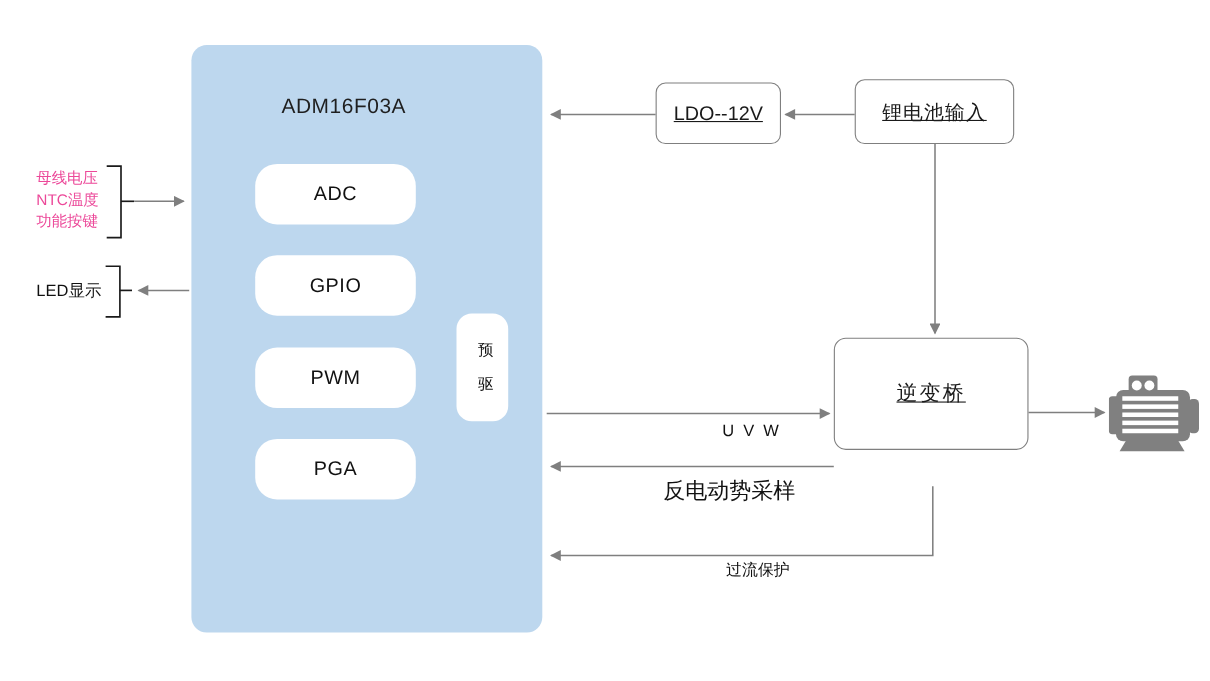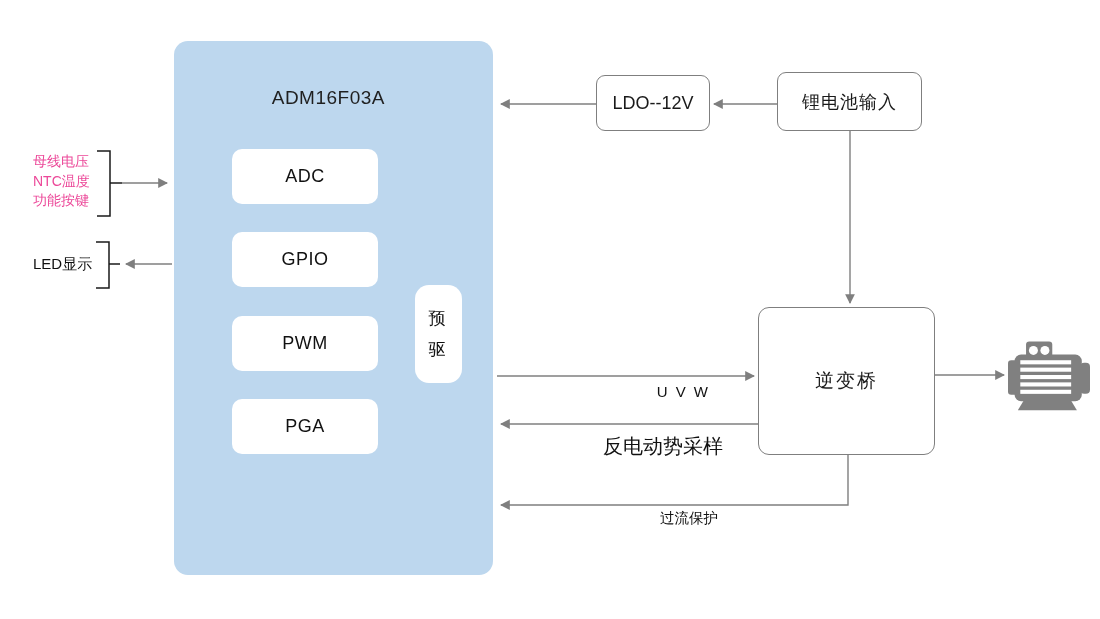"ADM16F03A" .chip-title { text-align: right -> center }
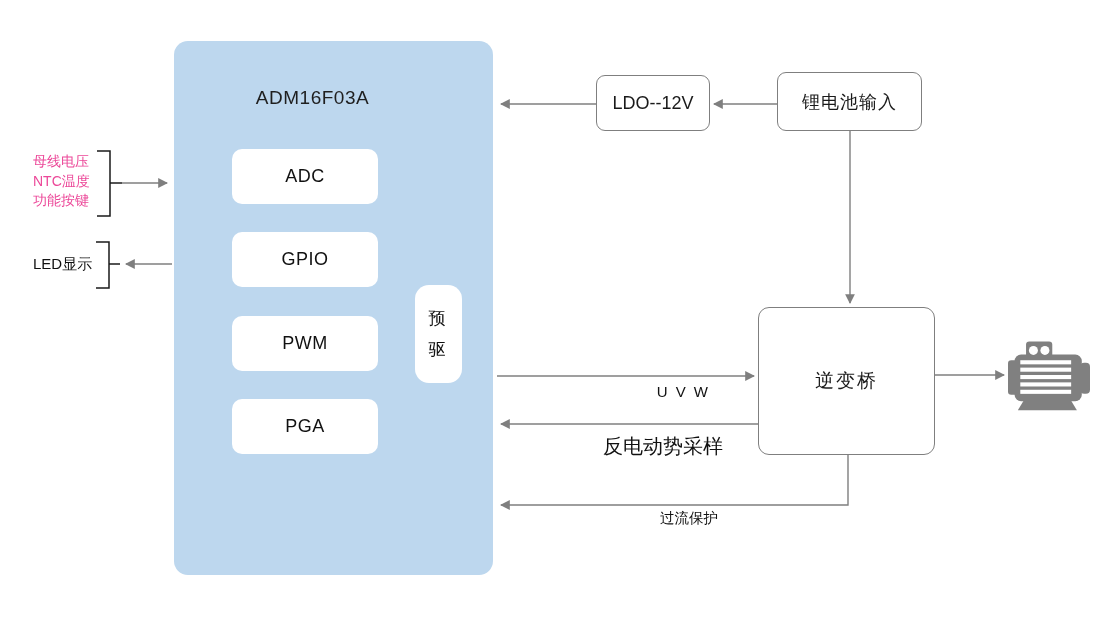"LDO--12V" .obox { text-decoration: none -> underline }
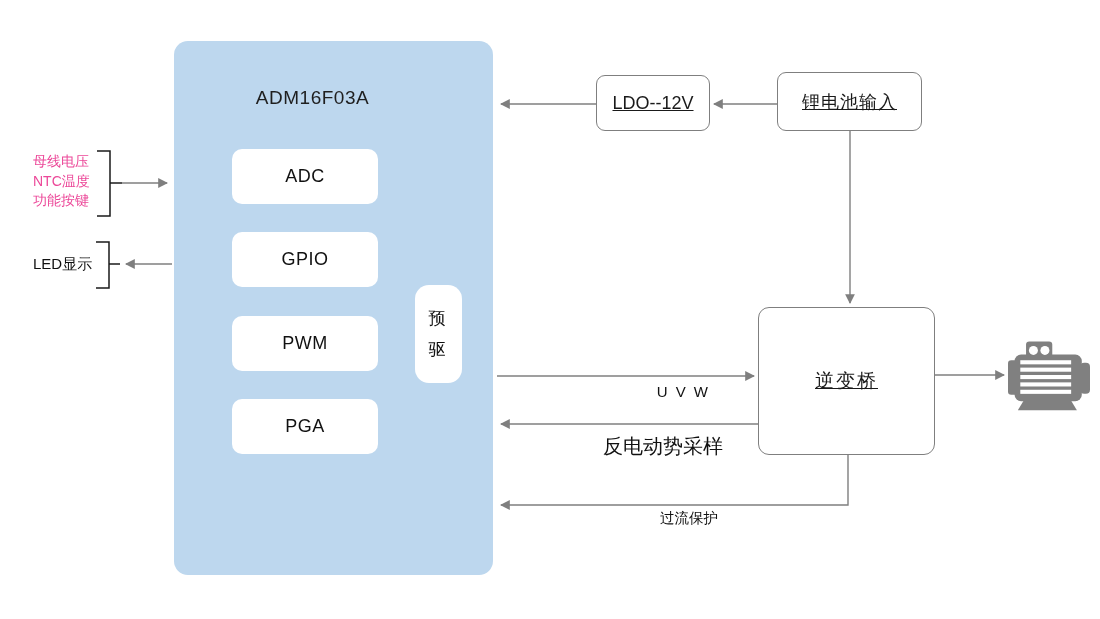"ADC" .chip-block { border-radius: 10px -> 20px }
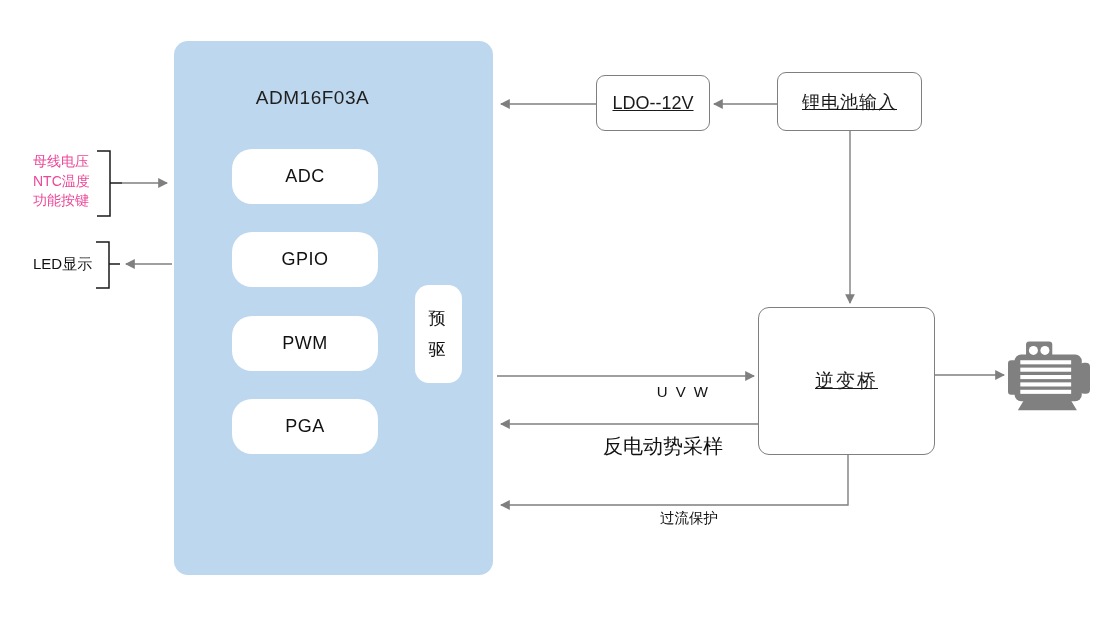"预驱" .predriver-text { font-size: 17px -> 14px; text-align: left -> right }
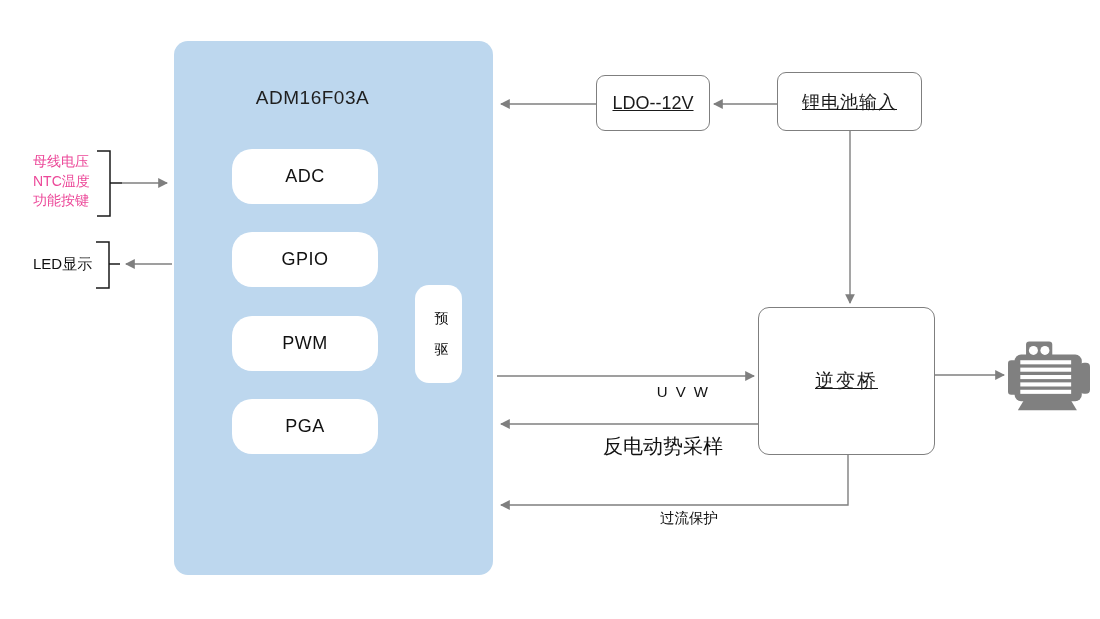"逆变桥" .inverter { height: 148px -> 102px }
